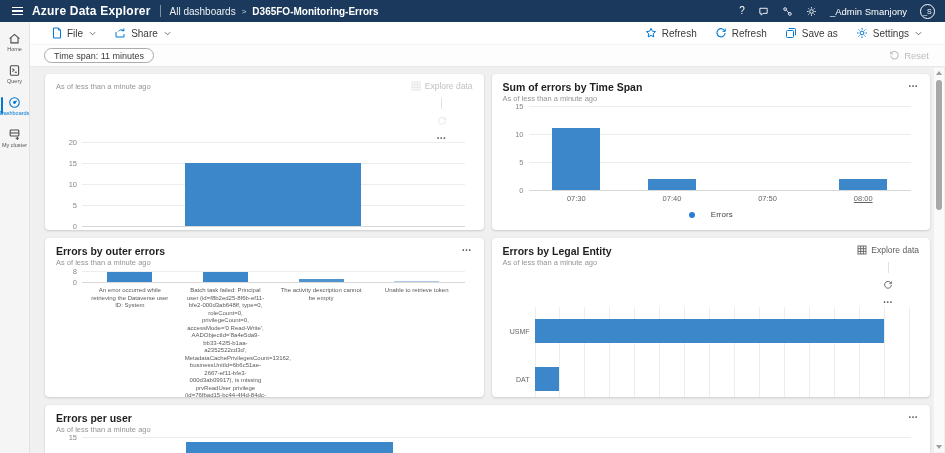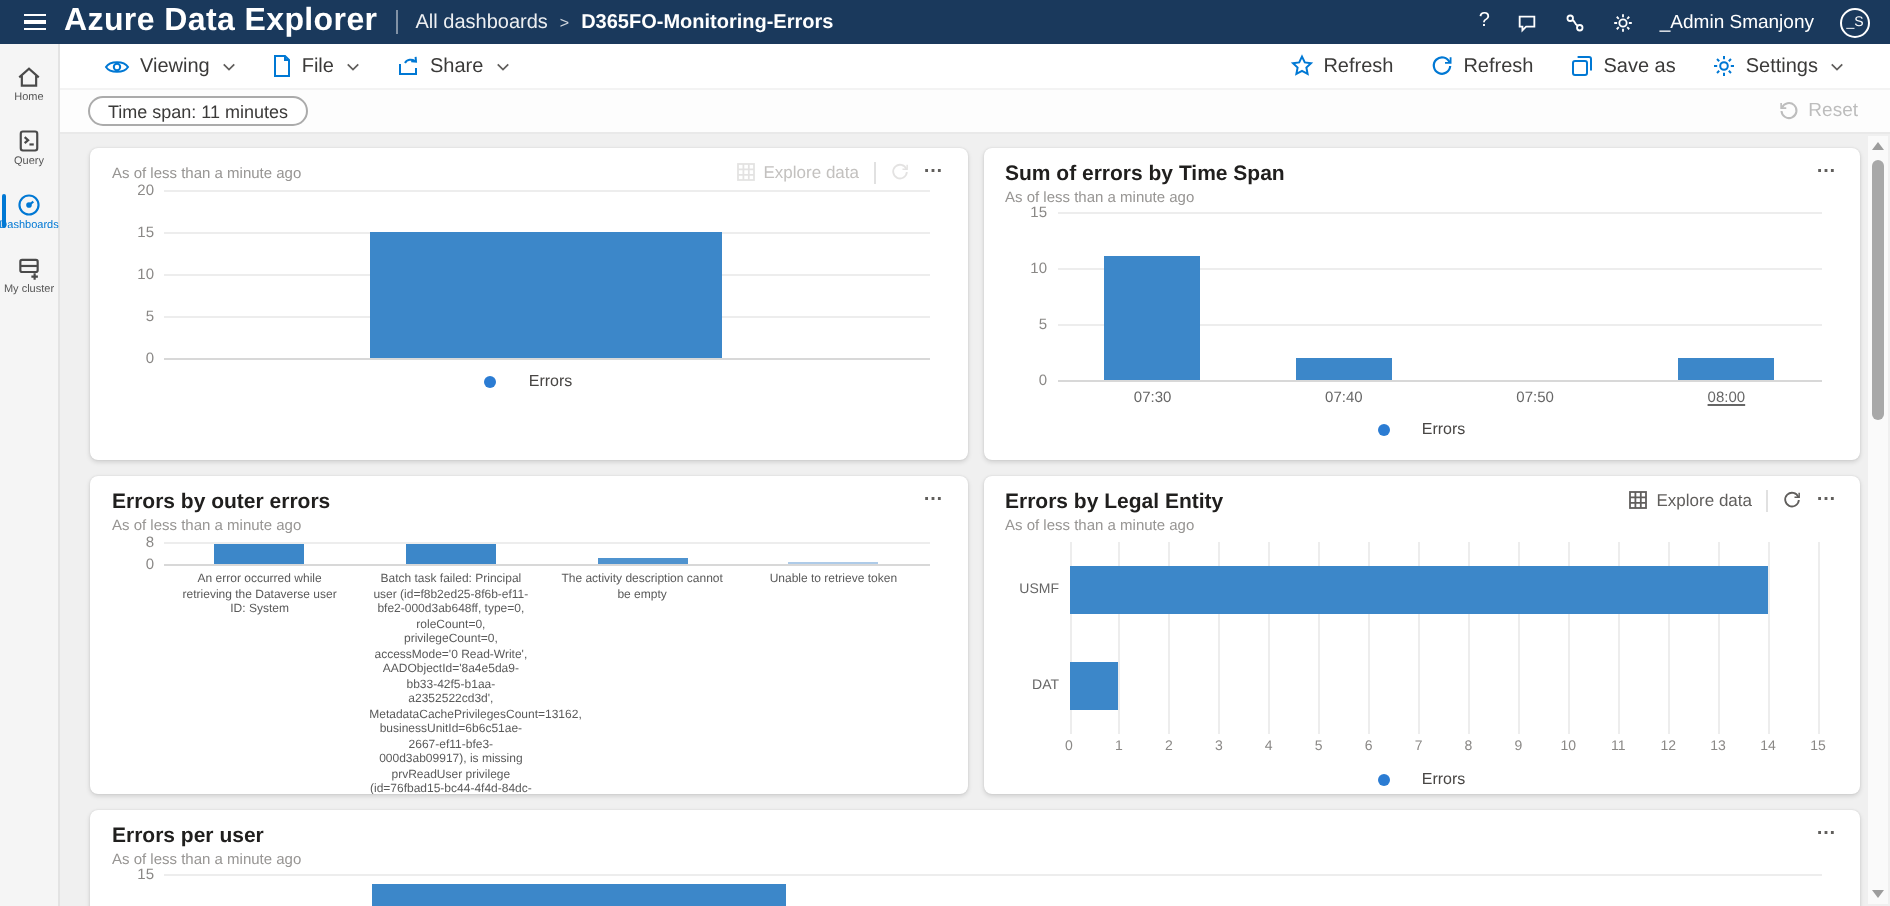"Azure Data Explorer" .app-title { font-size: 16px -> 12px }
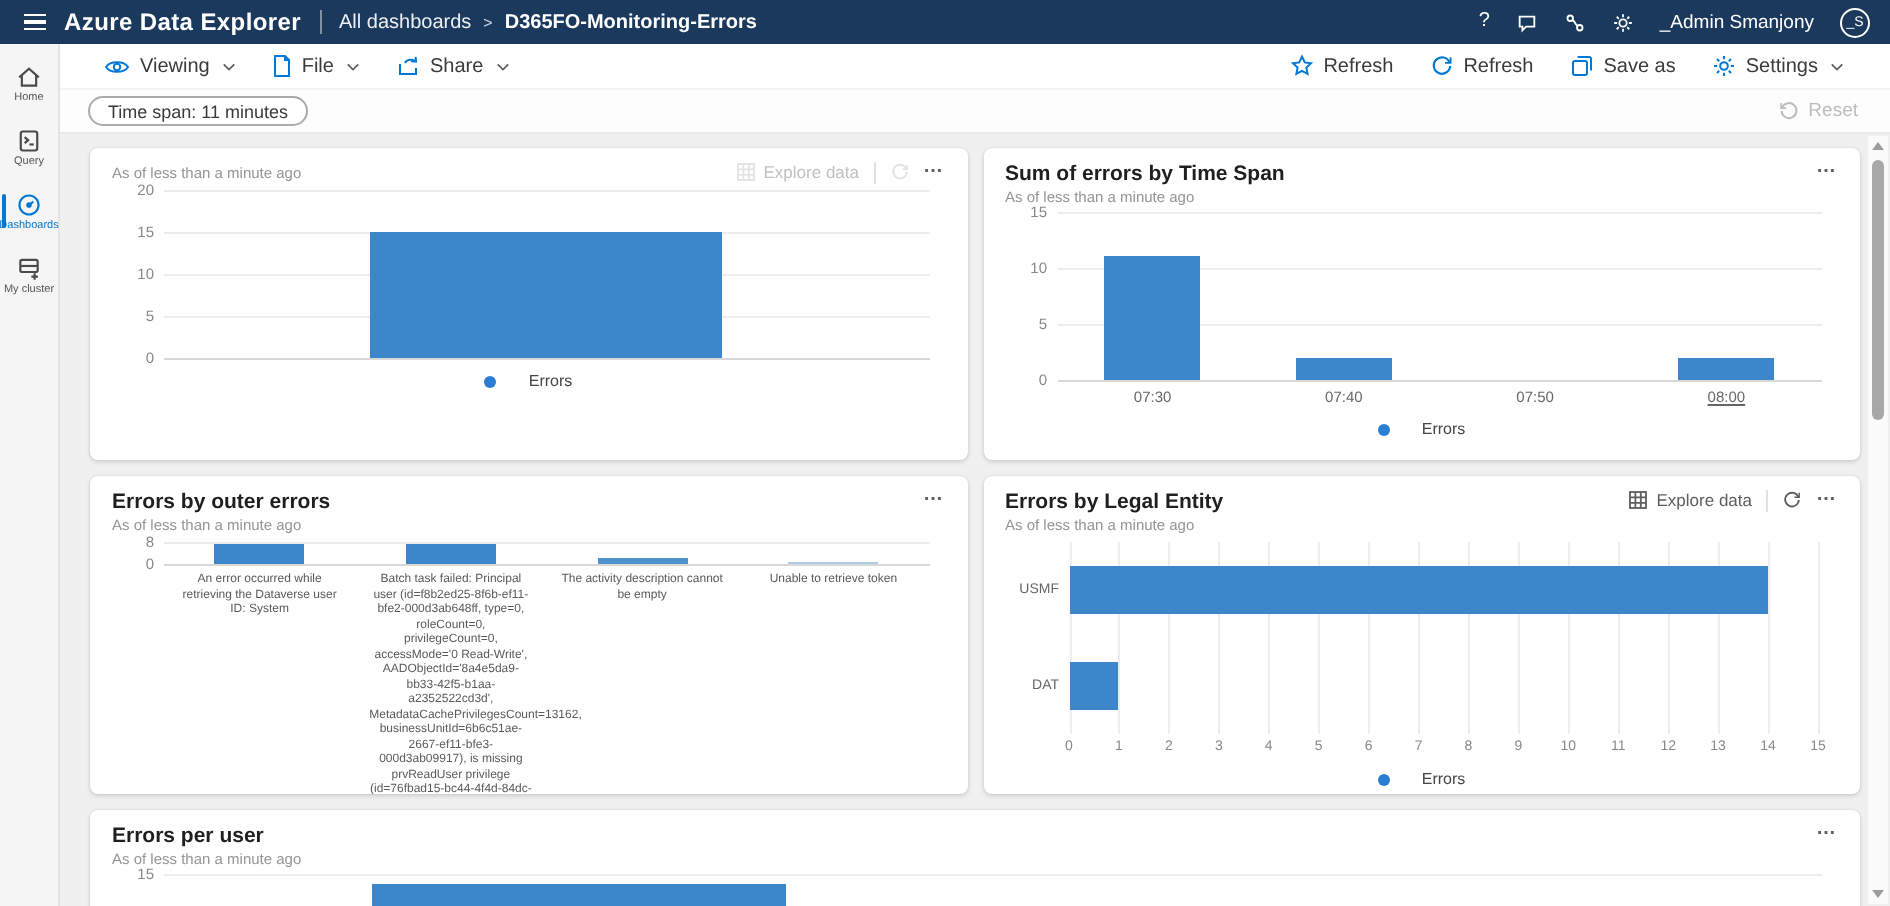"Viewing" div.tbtn { html: <div> <svg> <path></path> <circle></circle> </svg> <span>Viewing</span> <svg> <path></path> </svg> </div> -> none }
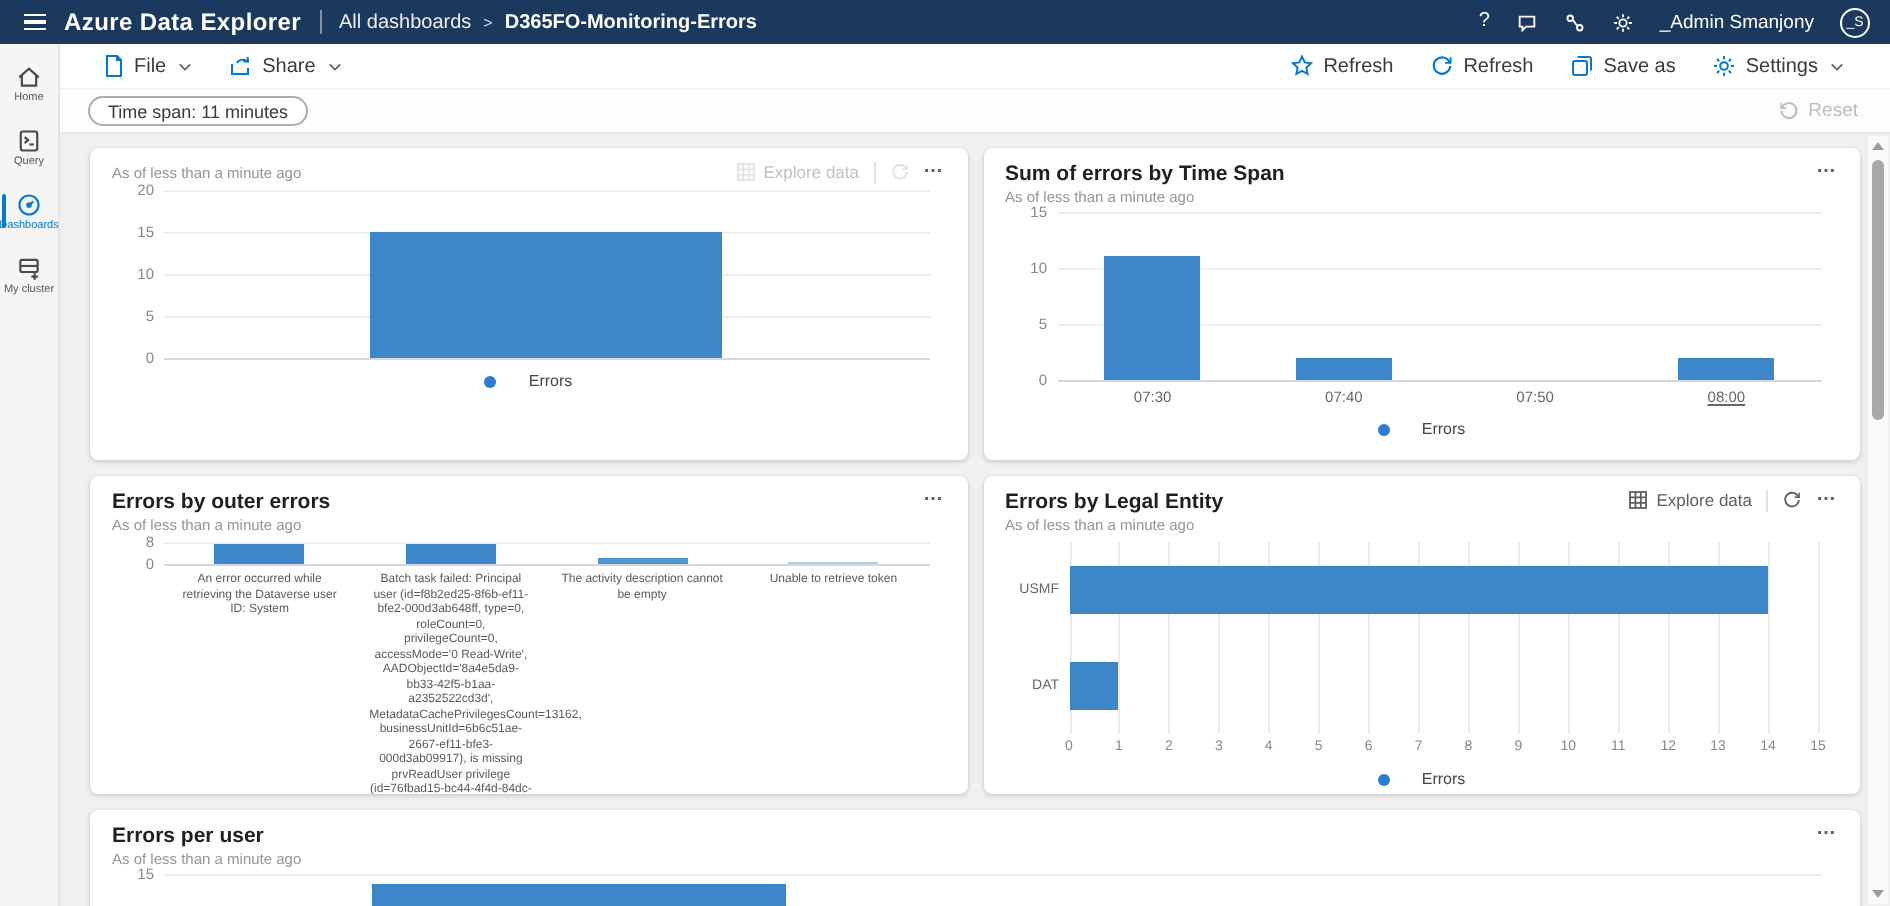"Explore data" .card-actions { align-items: flex-start -> center; flex-direction: none -> column }
